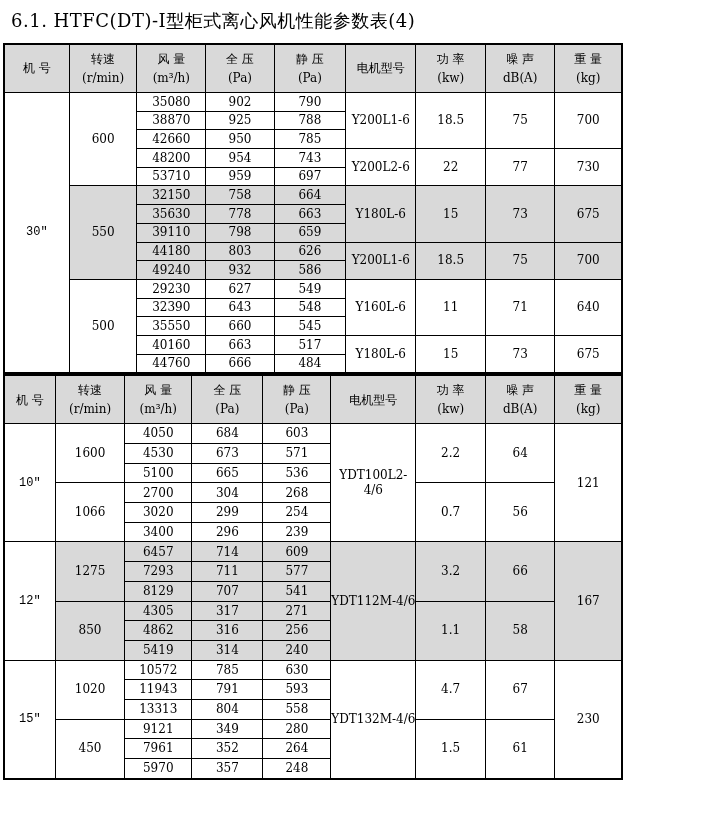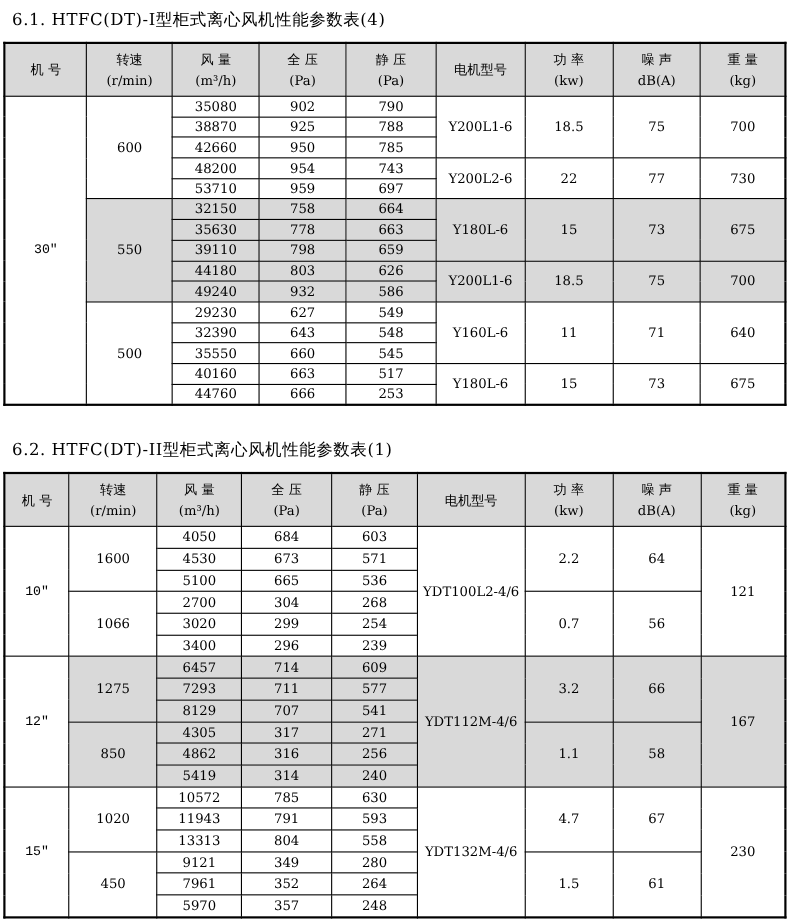"6.1. HTFC(DT)-I型柜式离心风机性能参数表(4)" .tbl-title { font-size: 15px -> 18px }
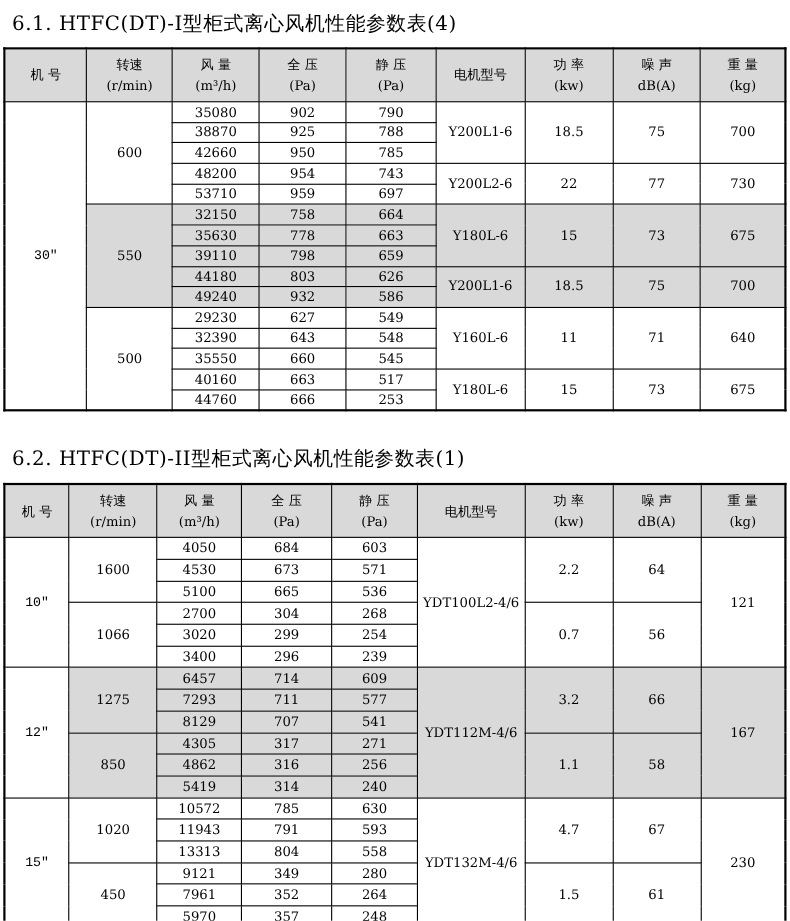"机 号" table.perf { width: 712px -> 620px }
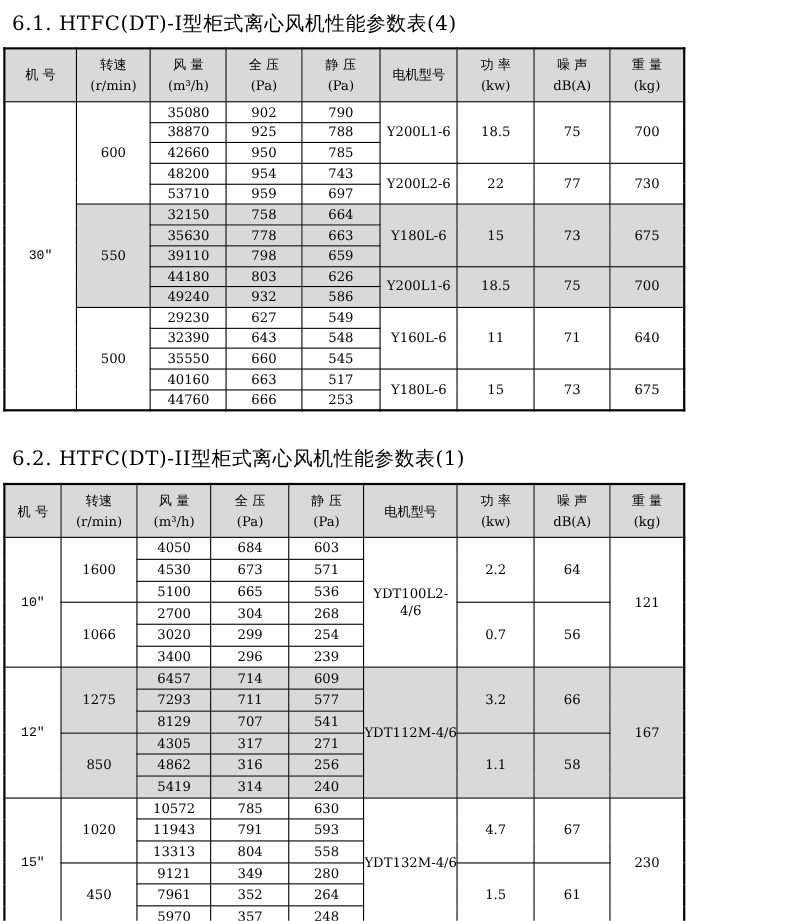"253" td { text: 253 -> 484 }
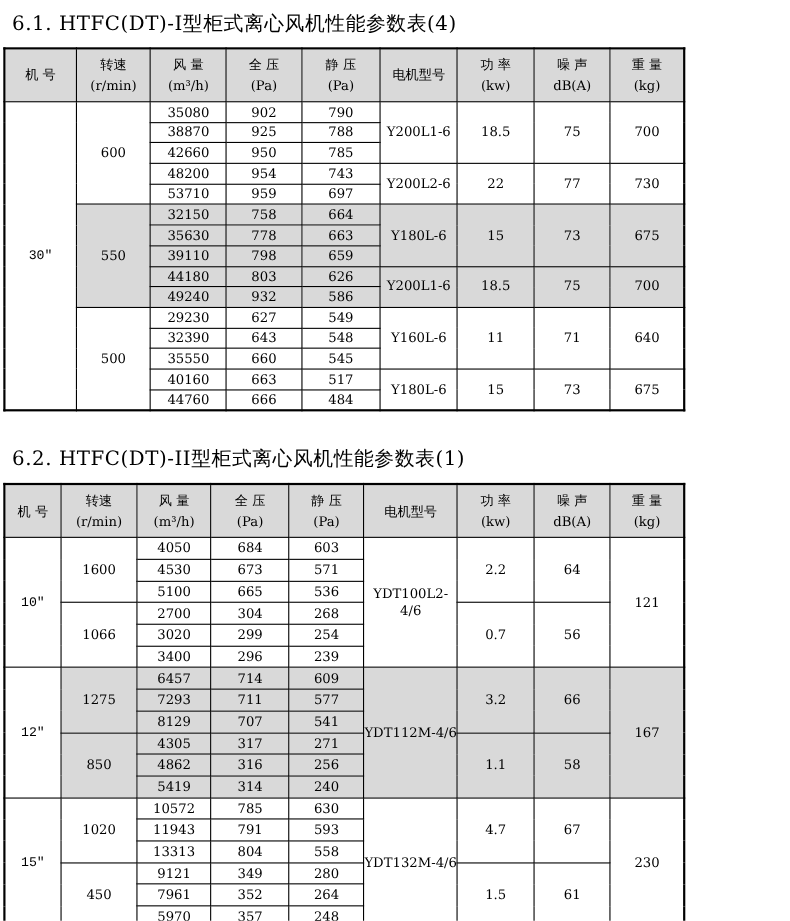"6.2. HTFC(DT)-II型柜式离心风机性能参数表(1)" h2.tbl-title { html: <h2>6.2. HTFC(DT)-II型柜式离心风机性能参数表(1)</h2> -> none }
